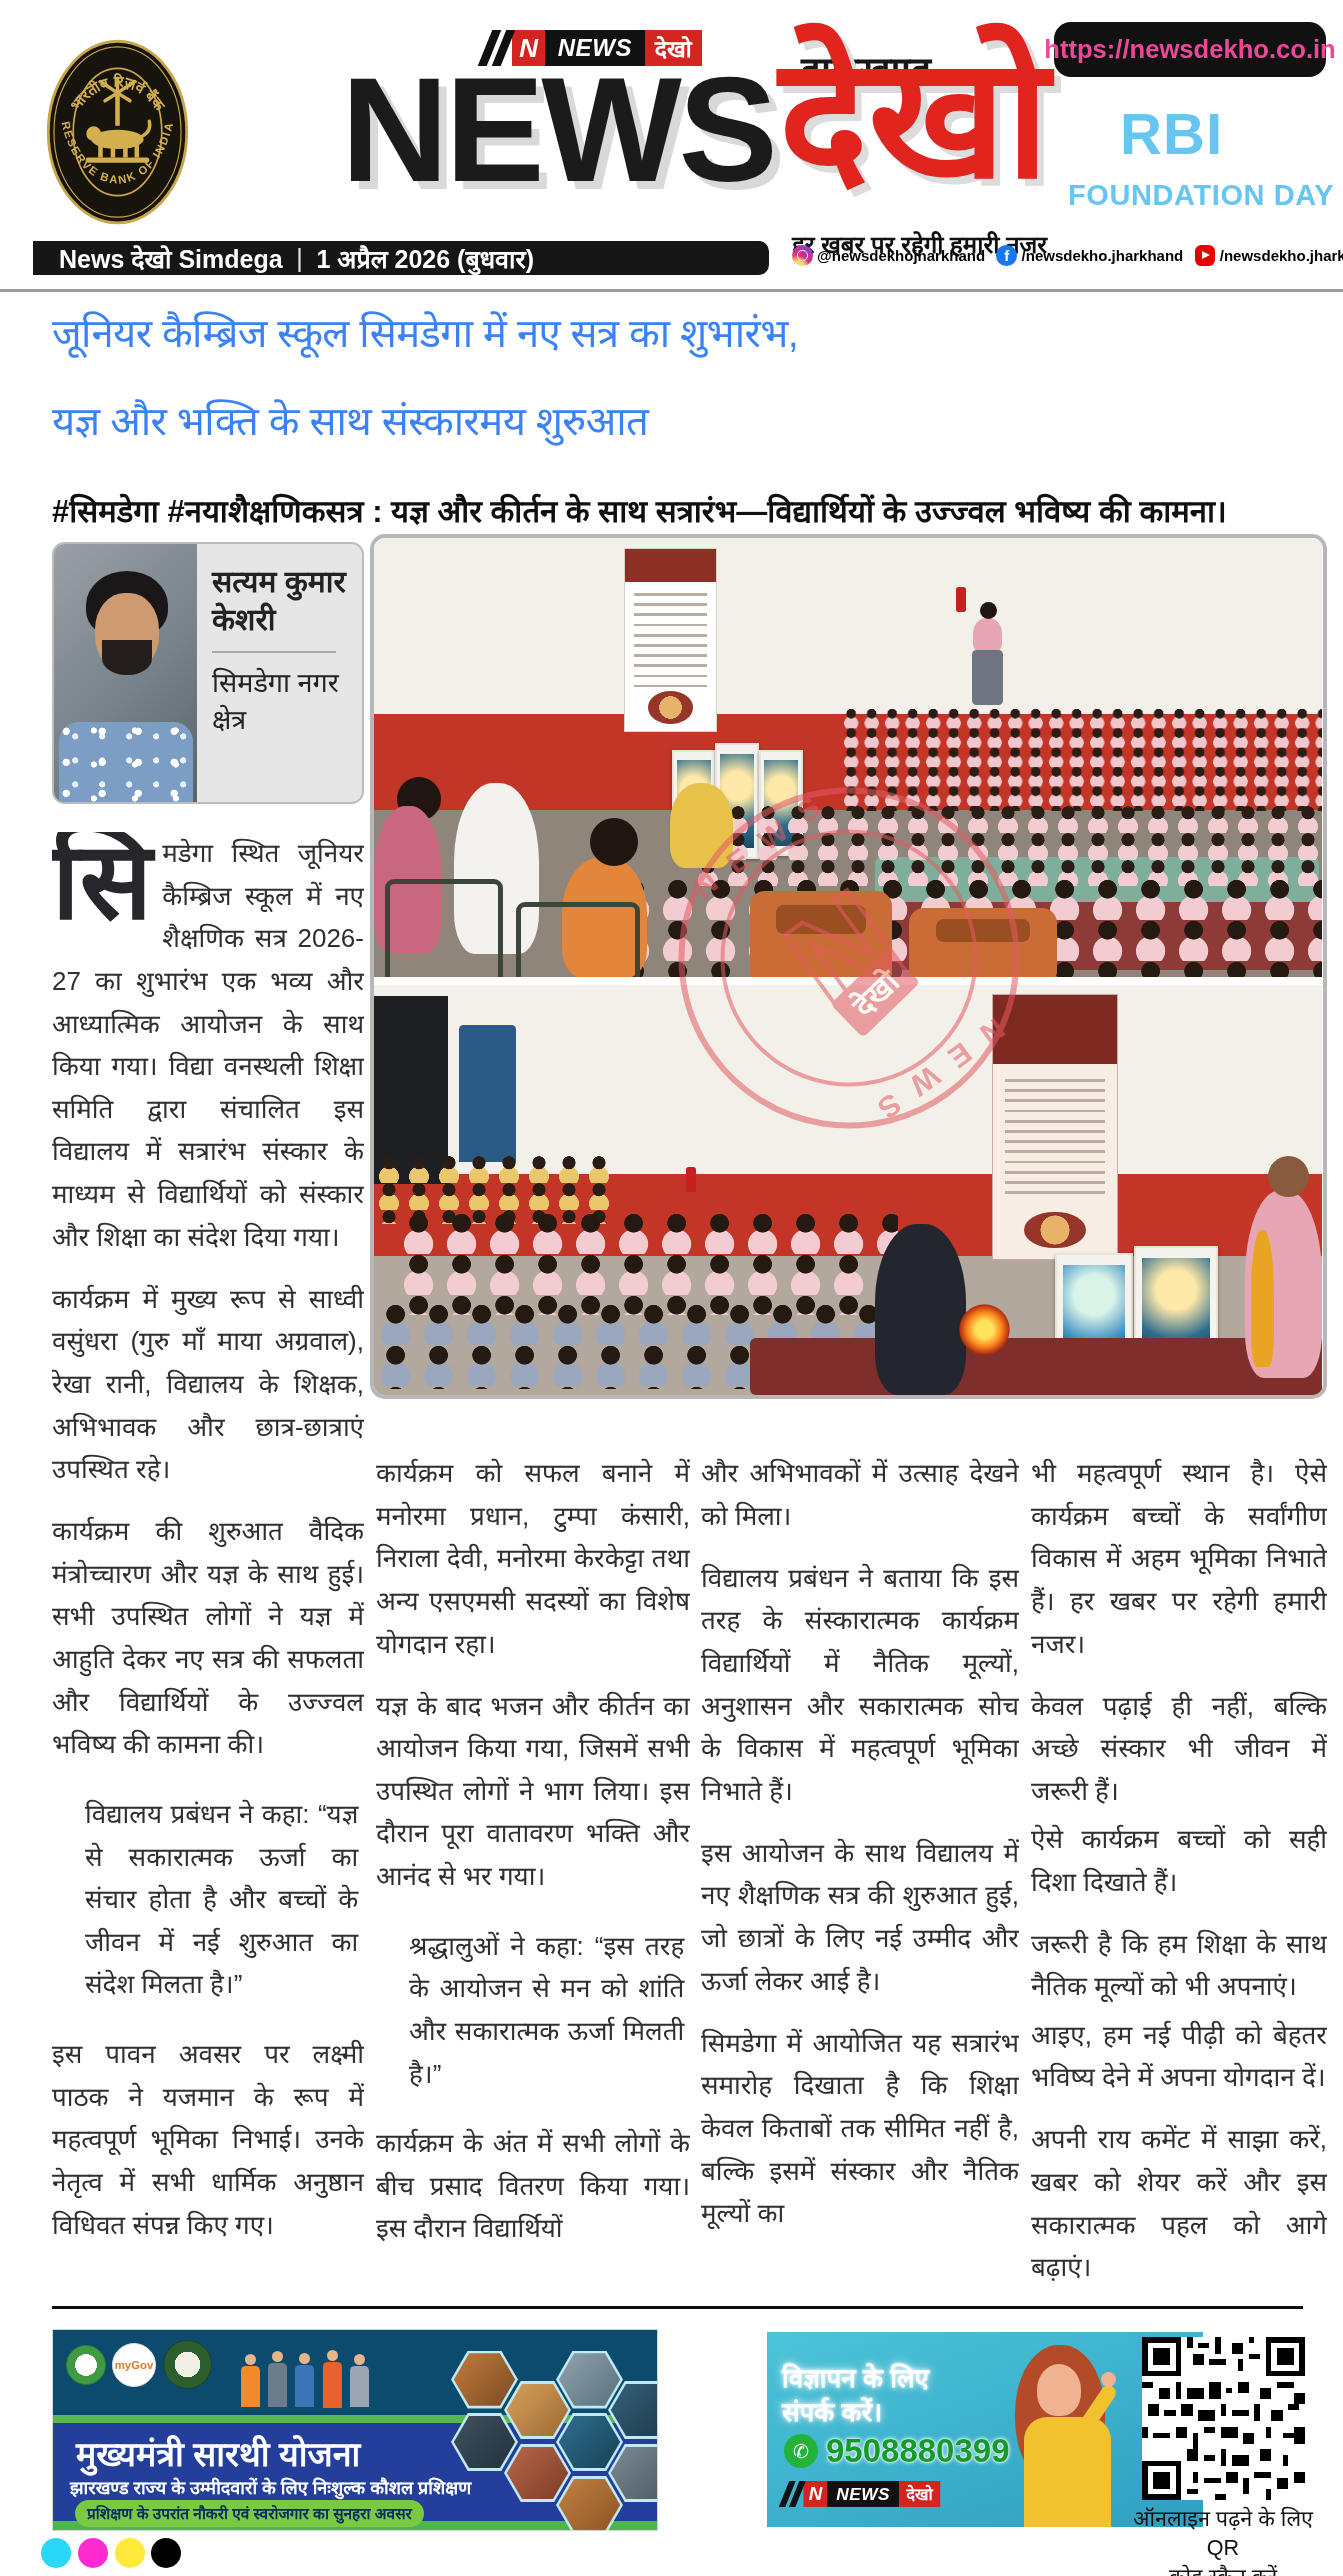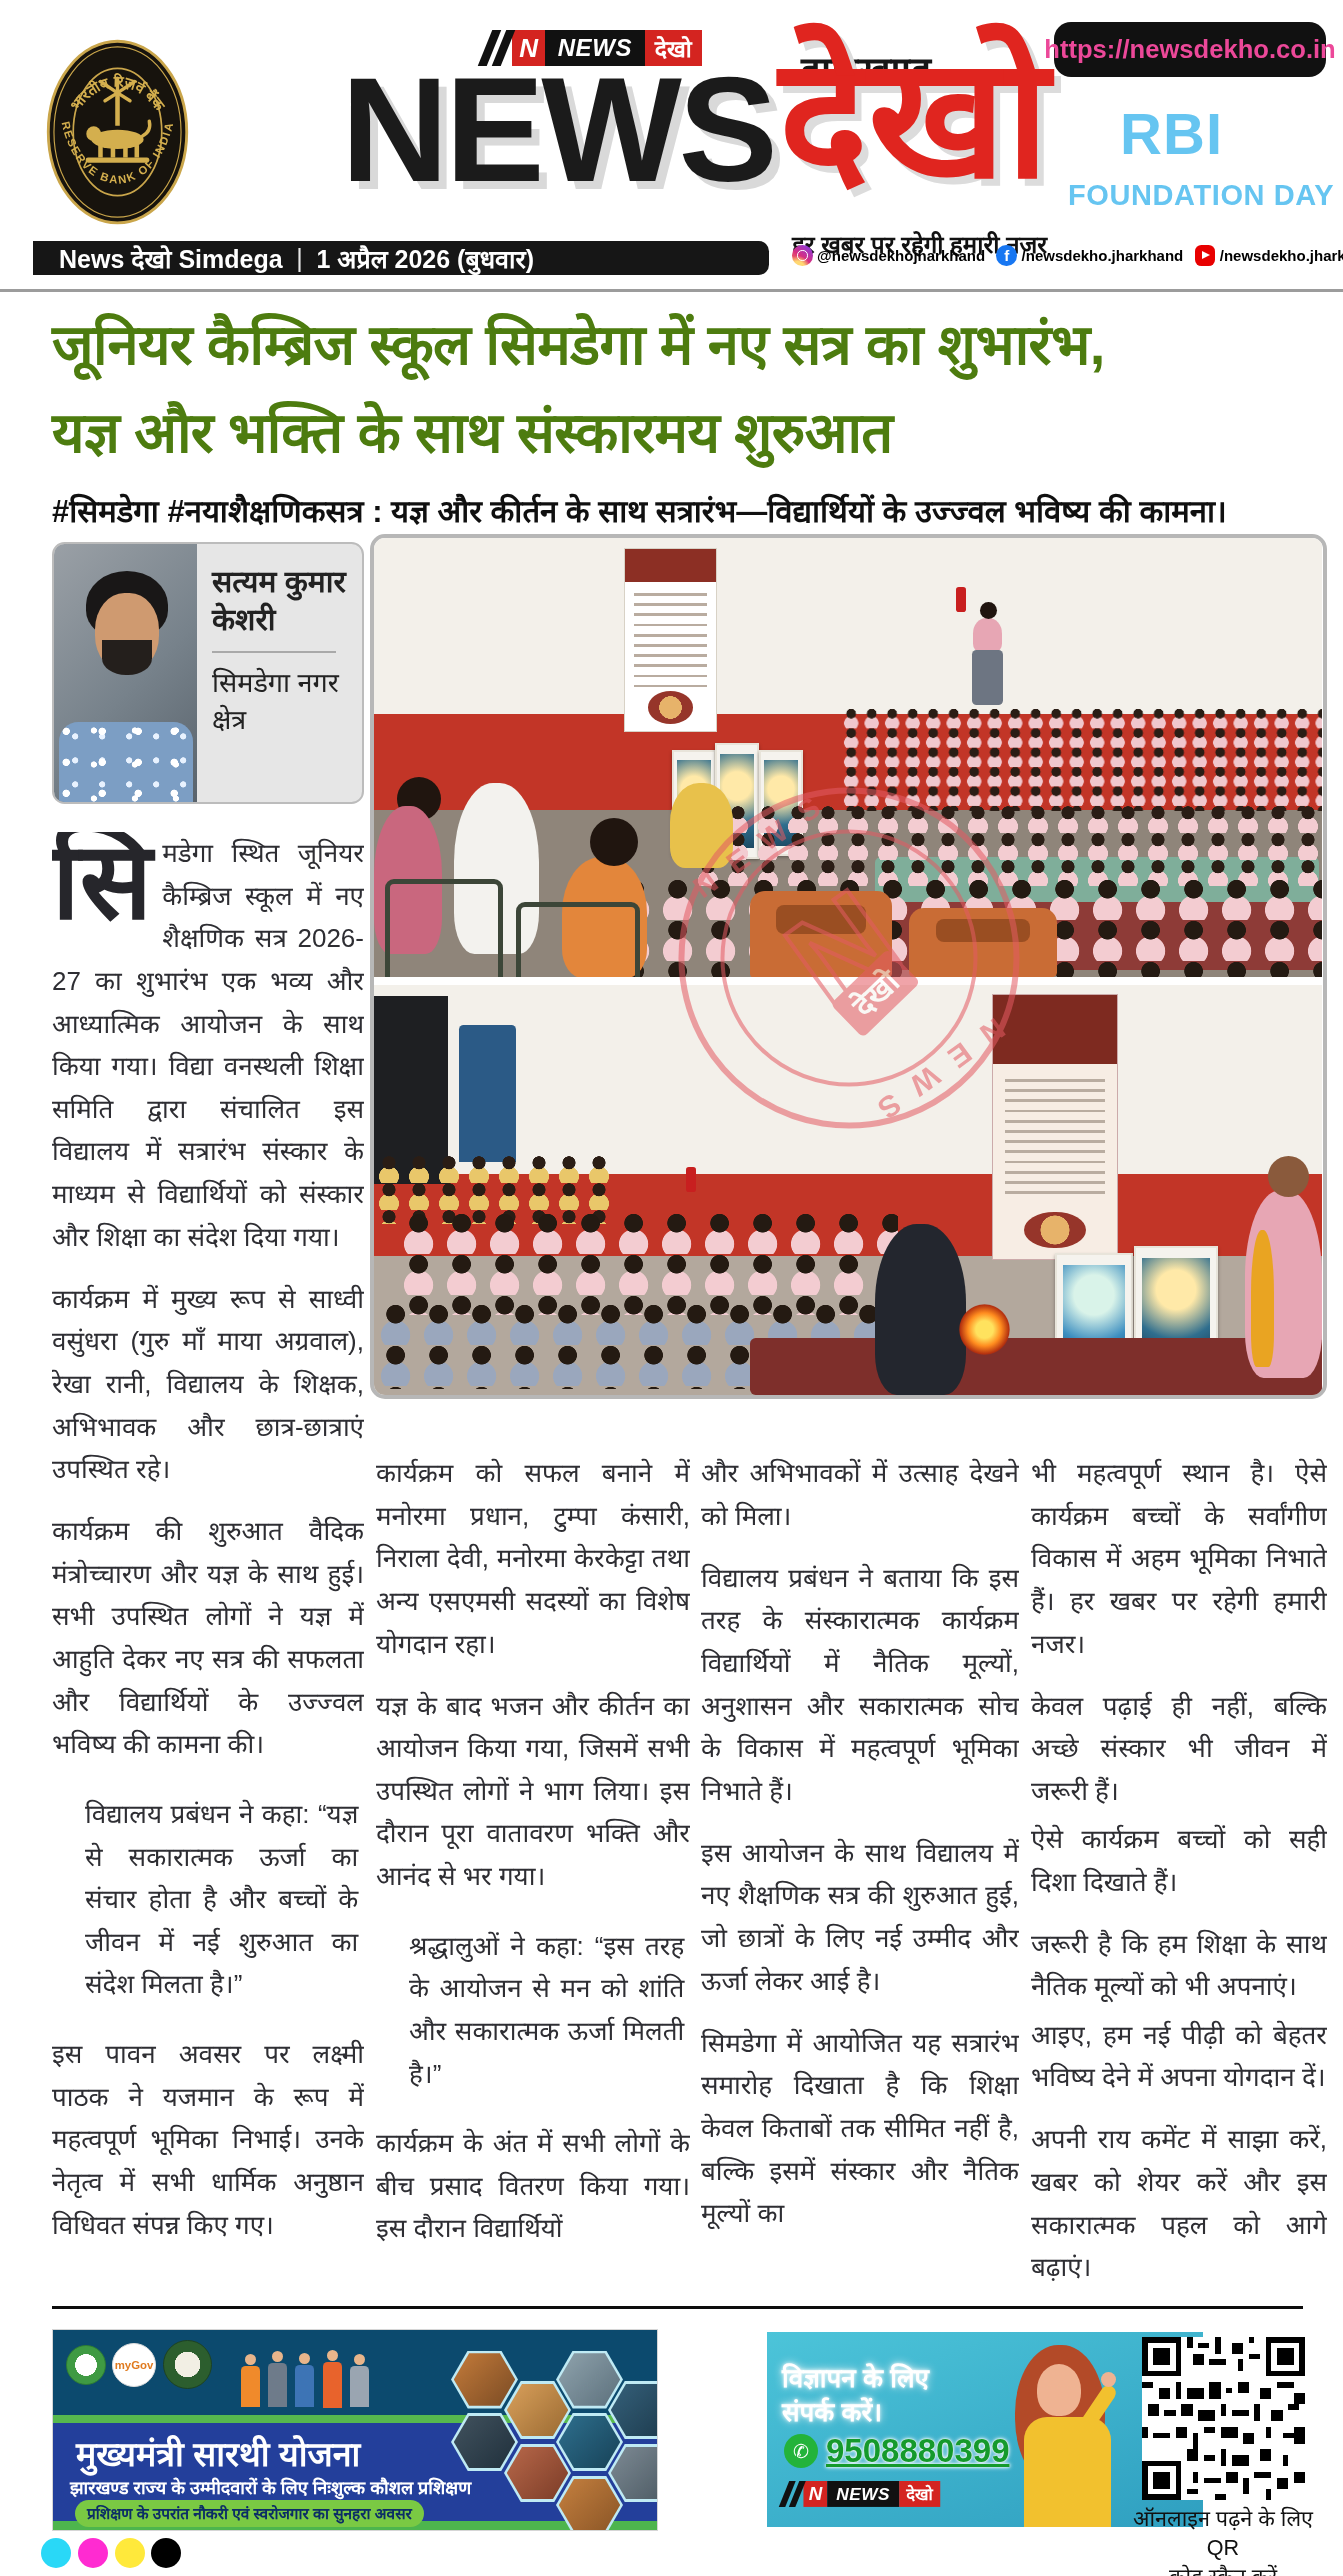"जूनियर कैम्ब्रिज स्कूल सिमडेगा में" .hl { color: #4d7c0f -> #3b82f6; font-size: 56px -> 40px; font-weight: 700 -> 400 }
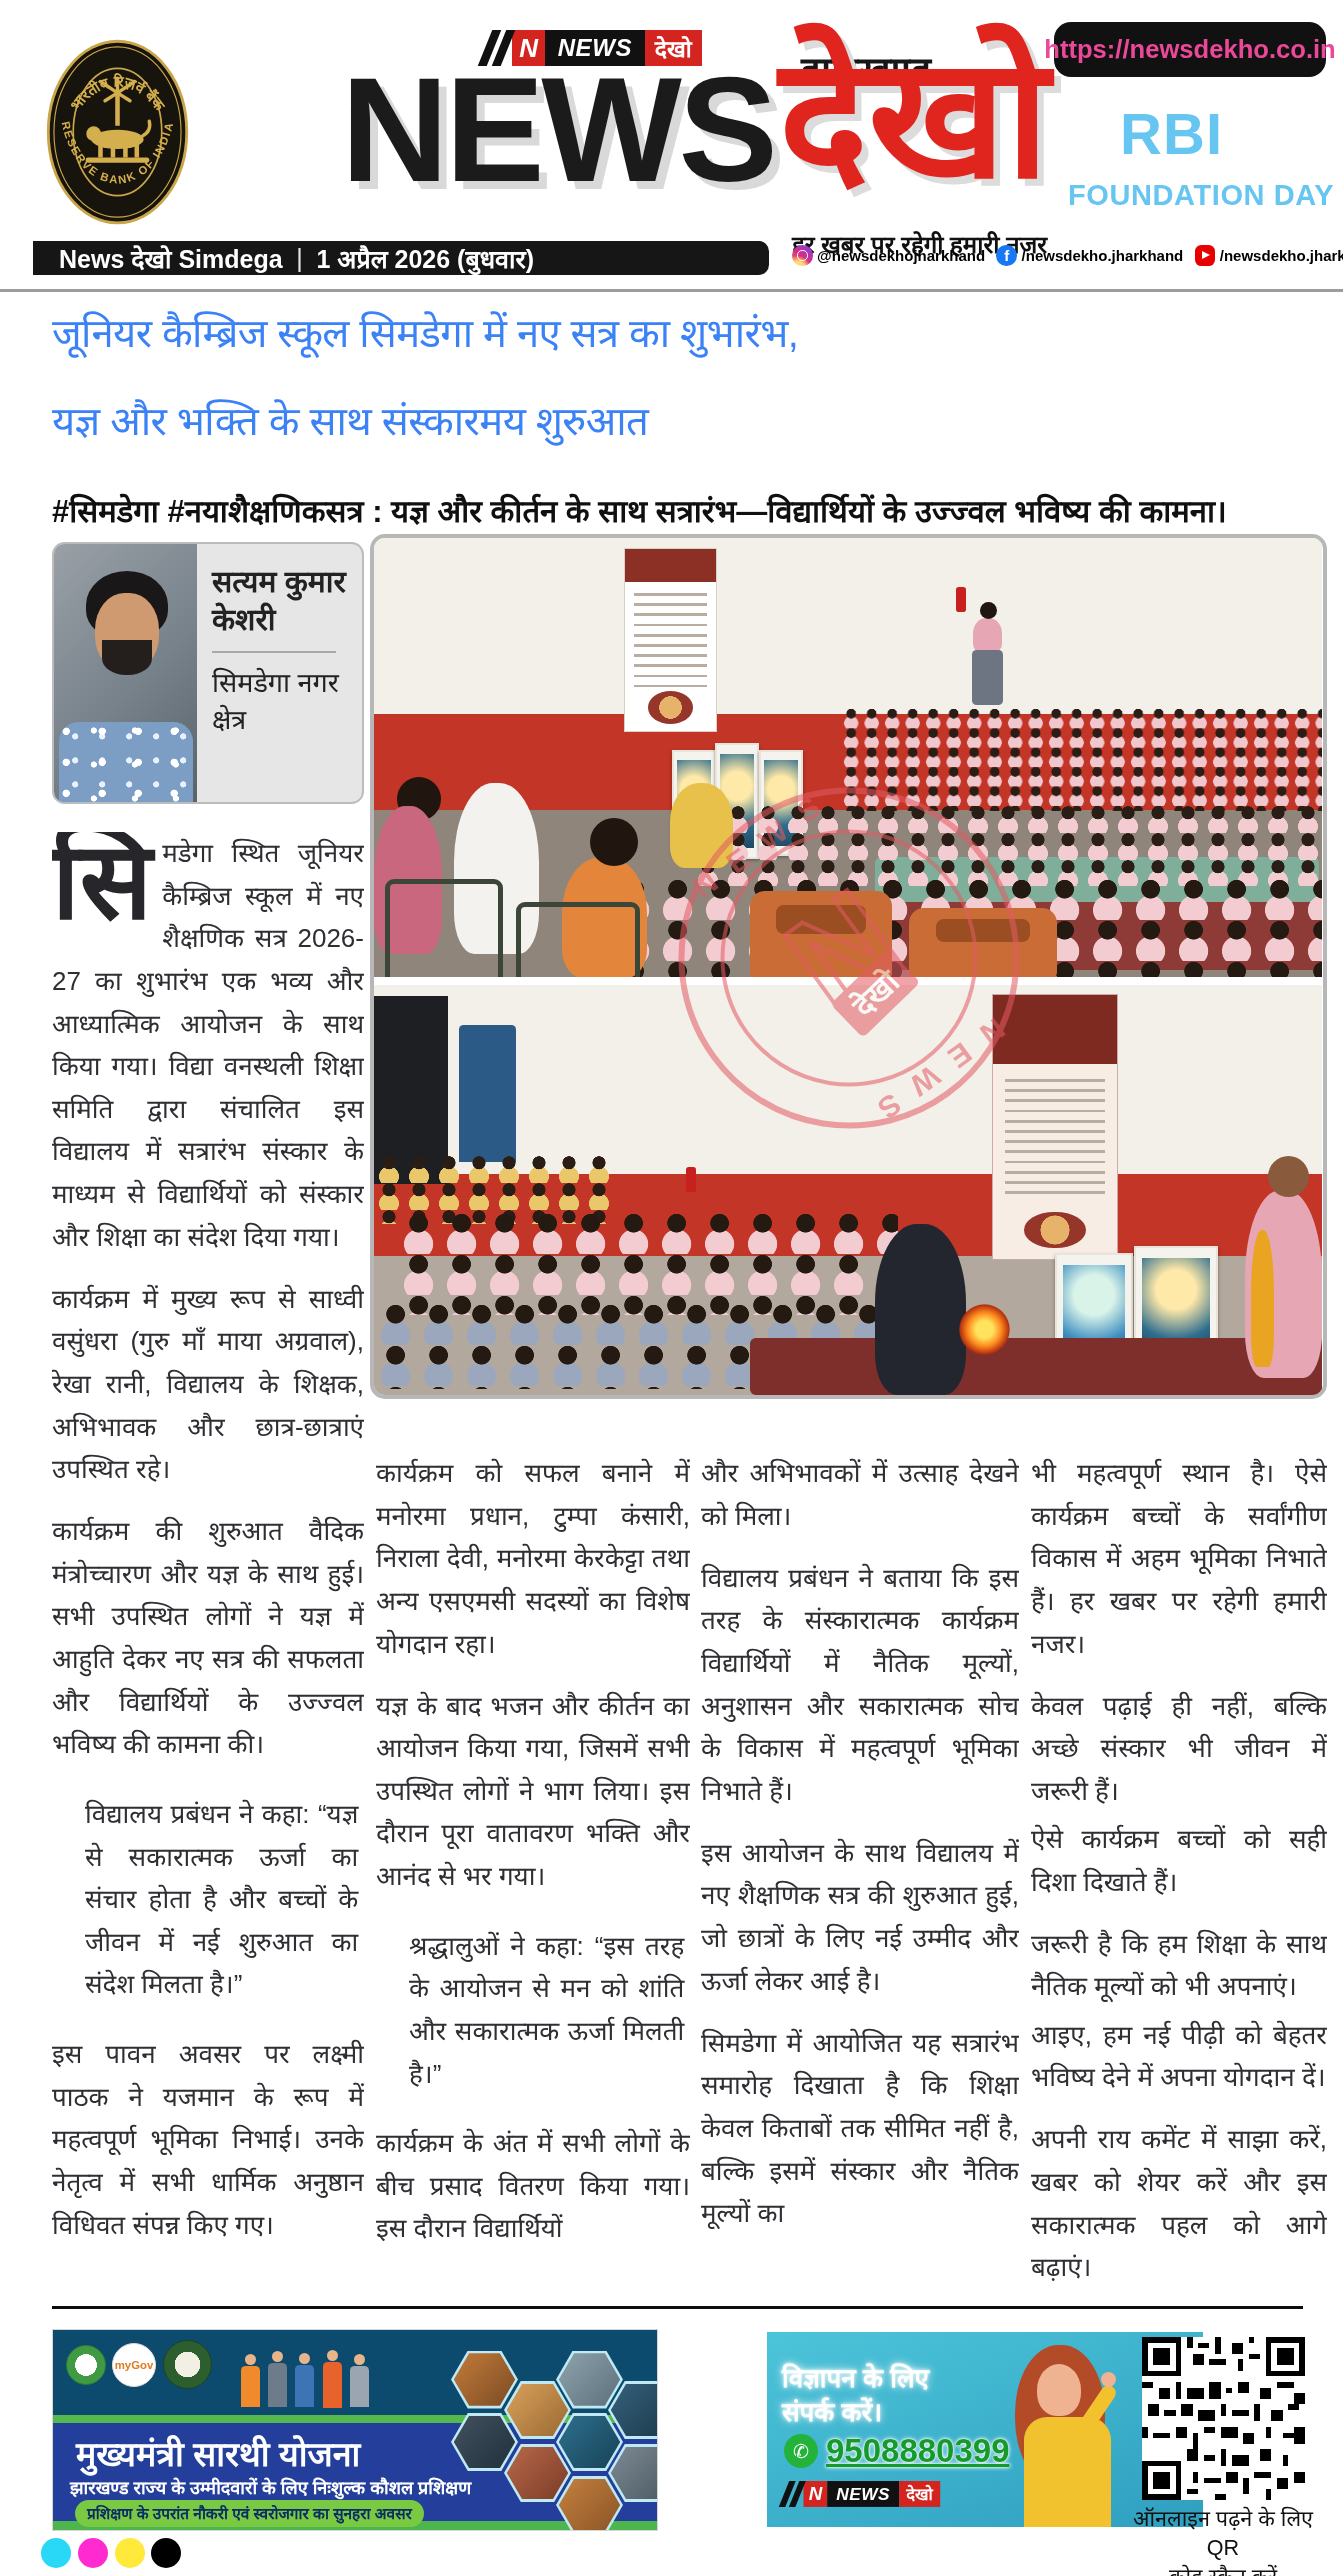"9508880399" .ad2 .phone { text-decoration: underline -> none }
